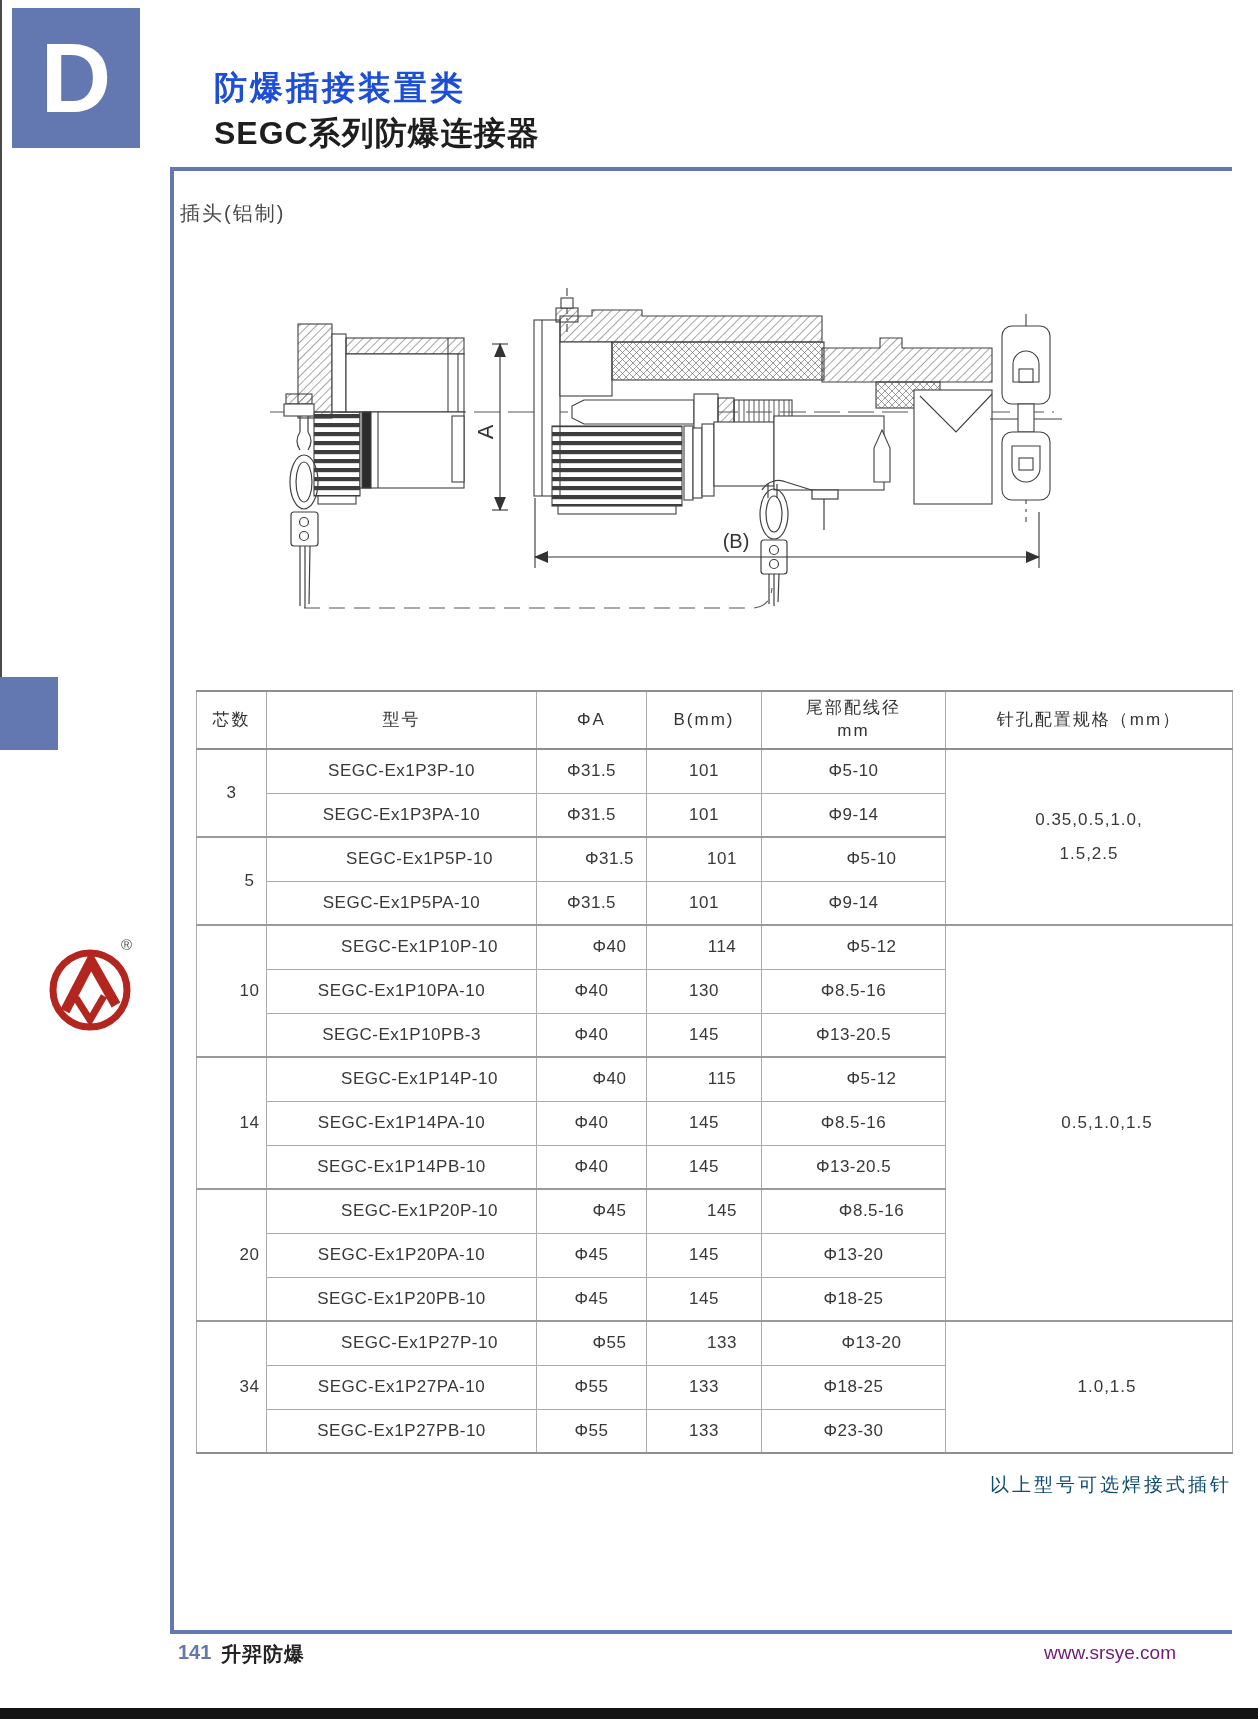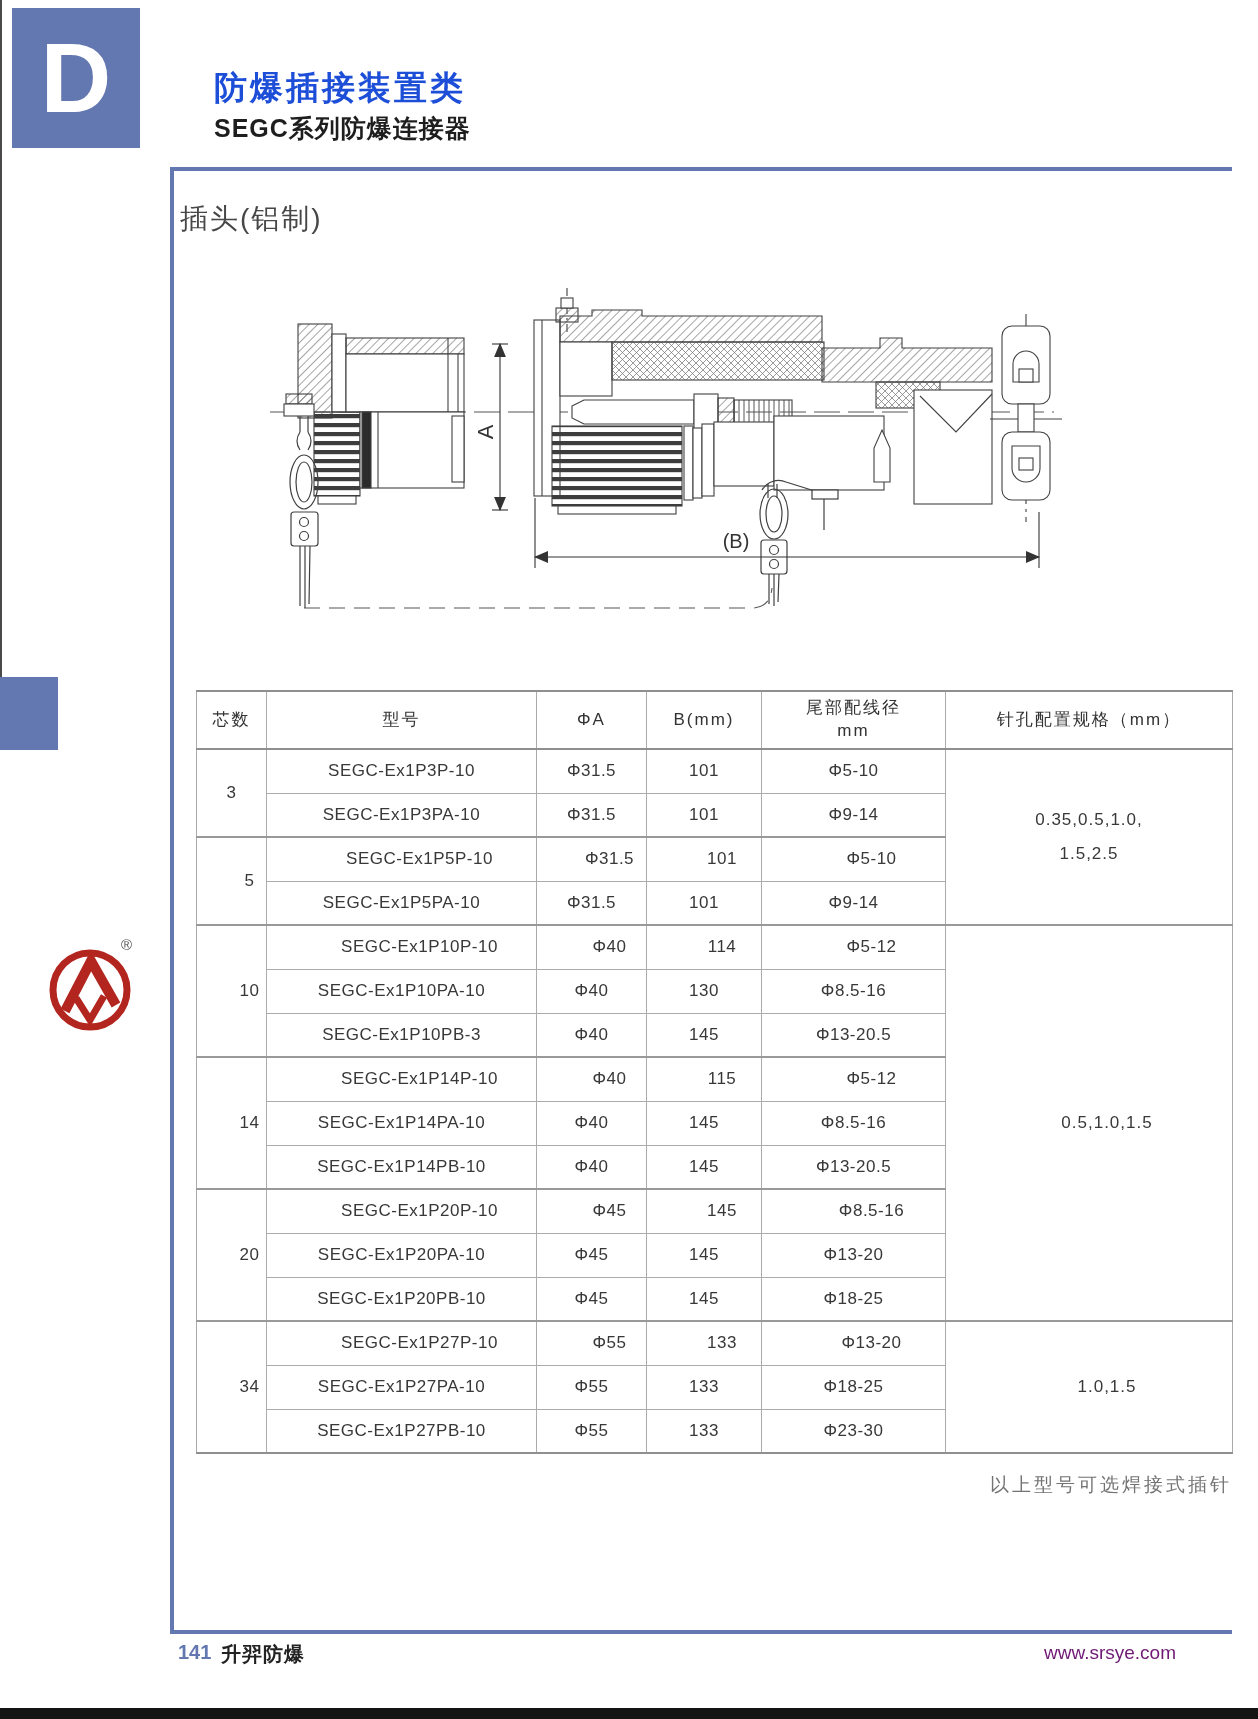"SEGC系列防爆连接器" .page-subtitle { font-size: 25px -> 32px }
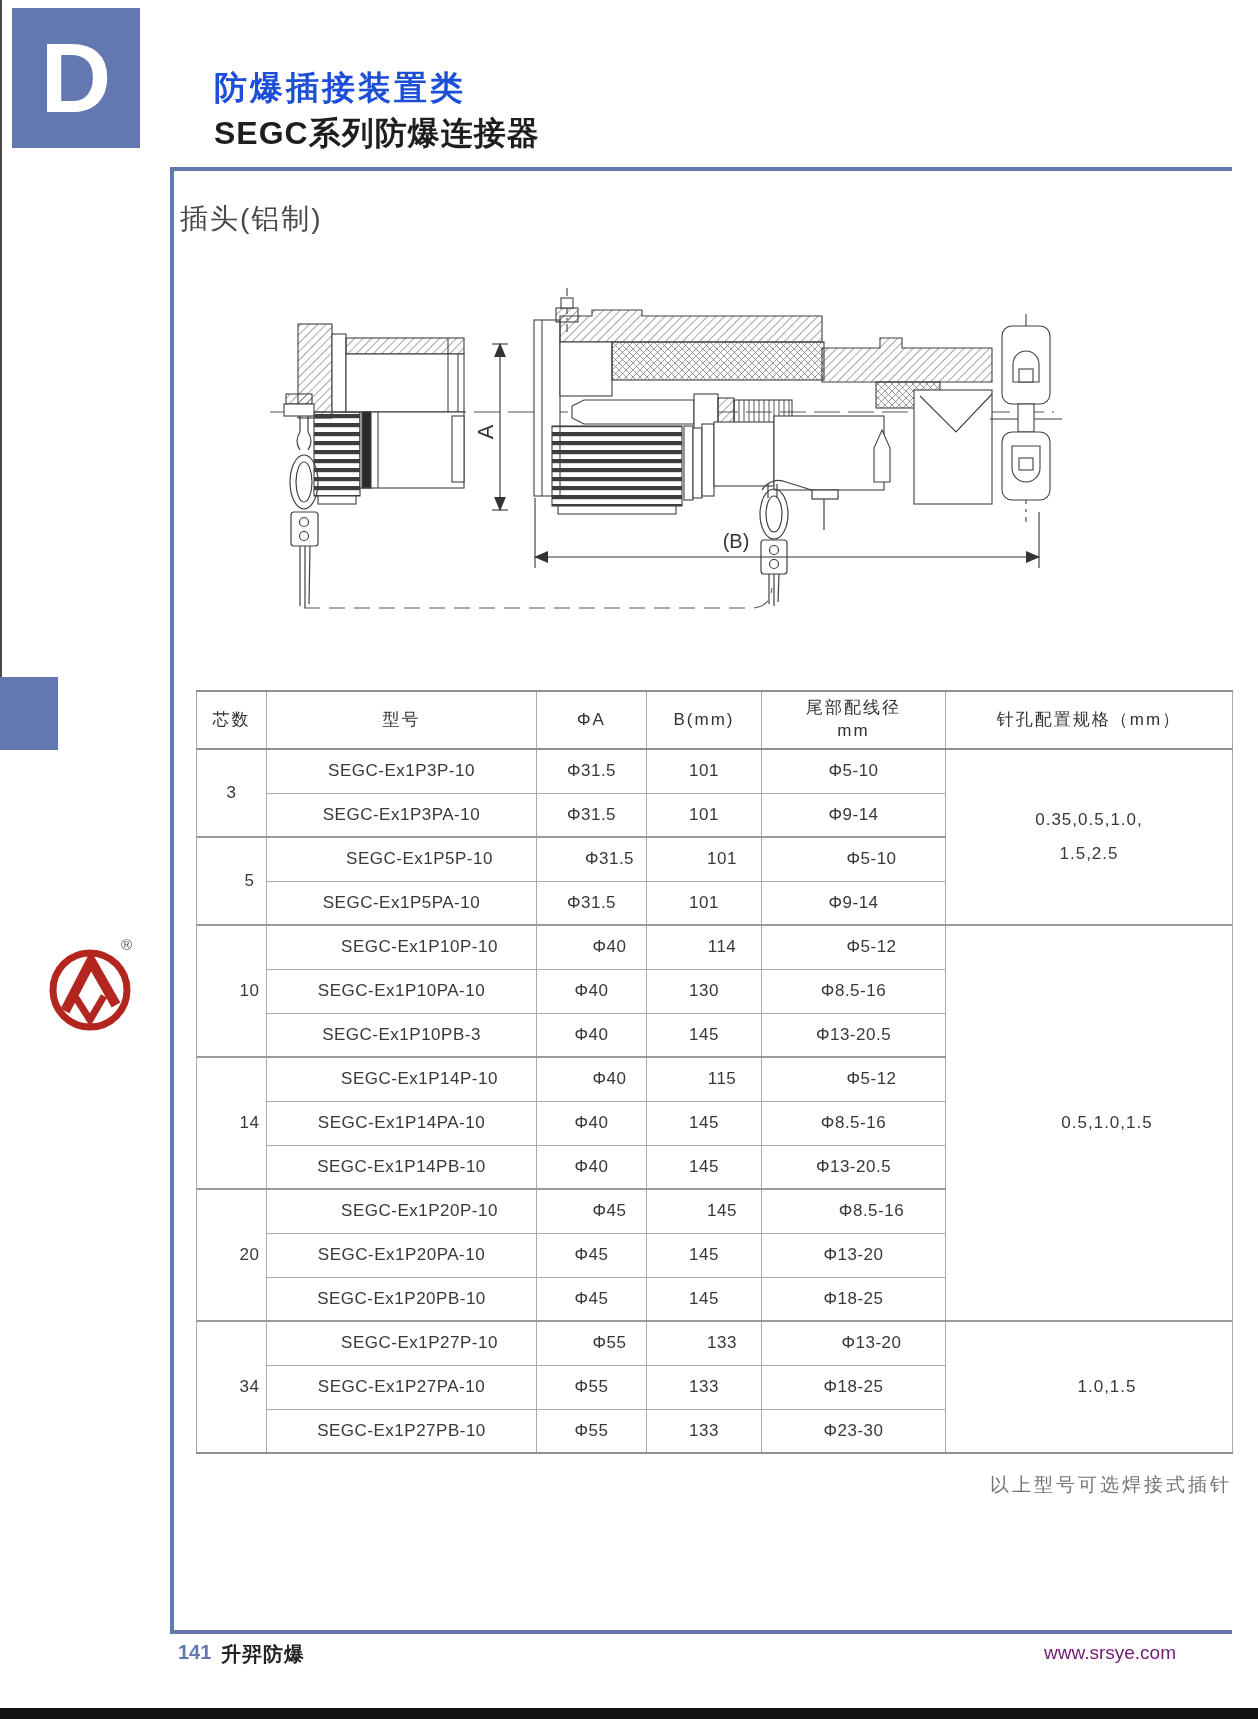"插头(铝制)" .section-label { font-size: 28px -> 20px }
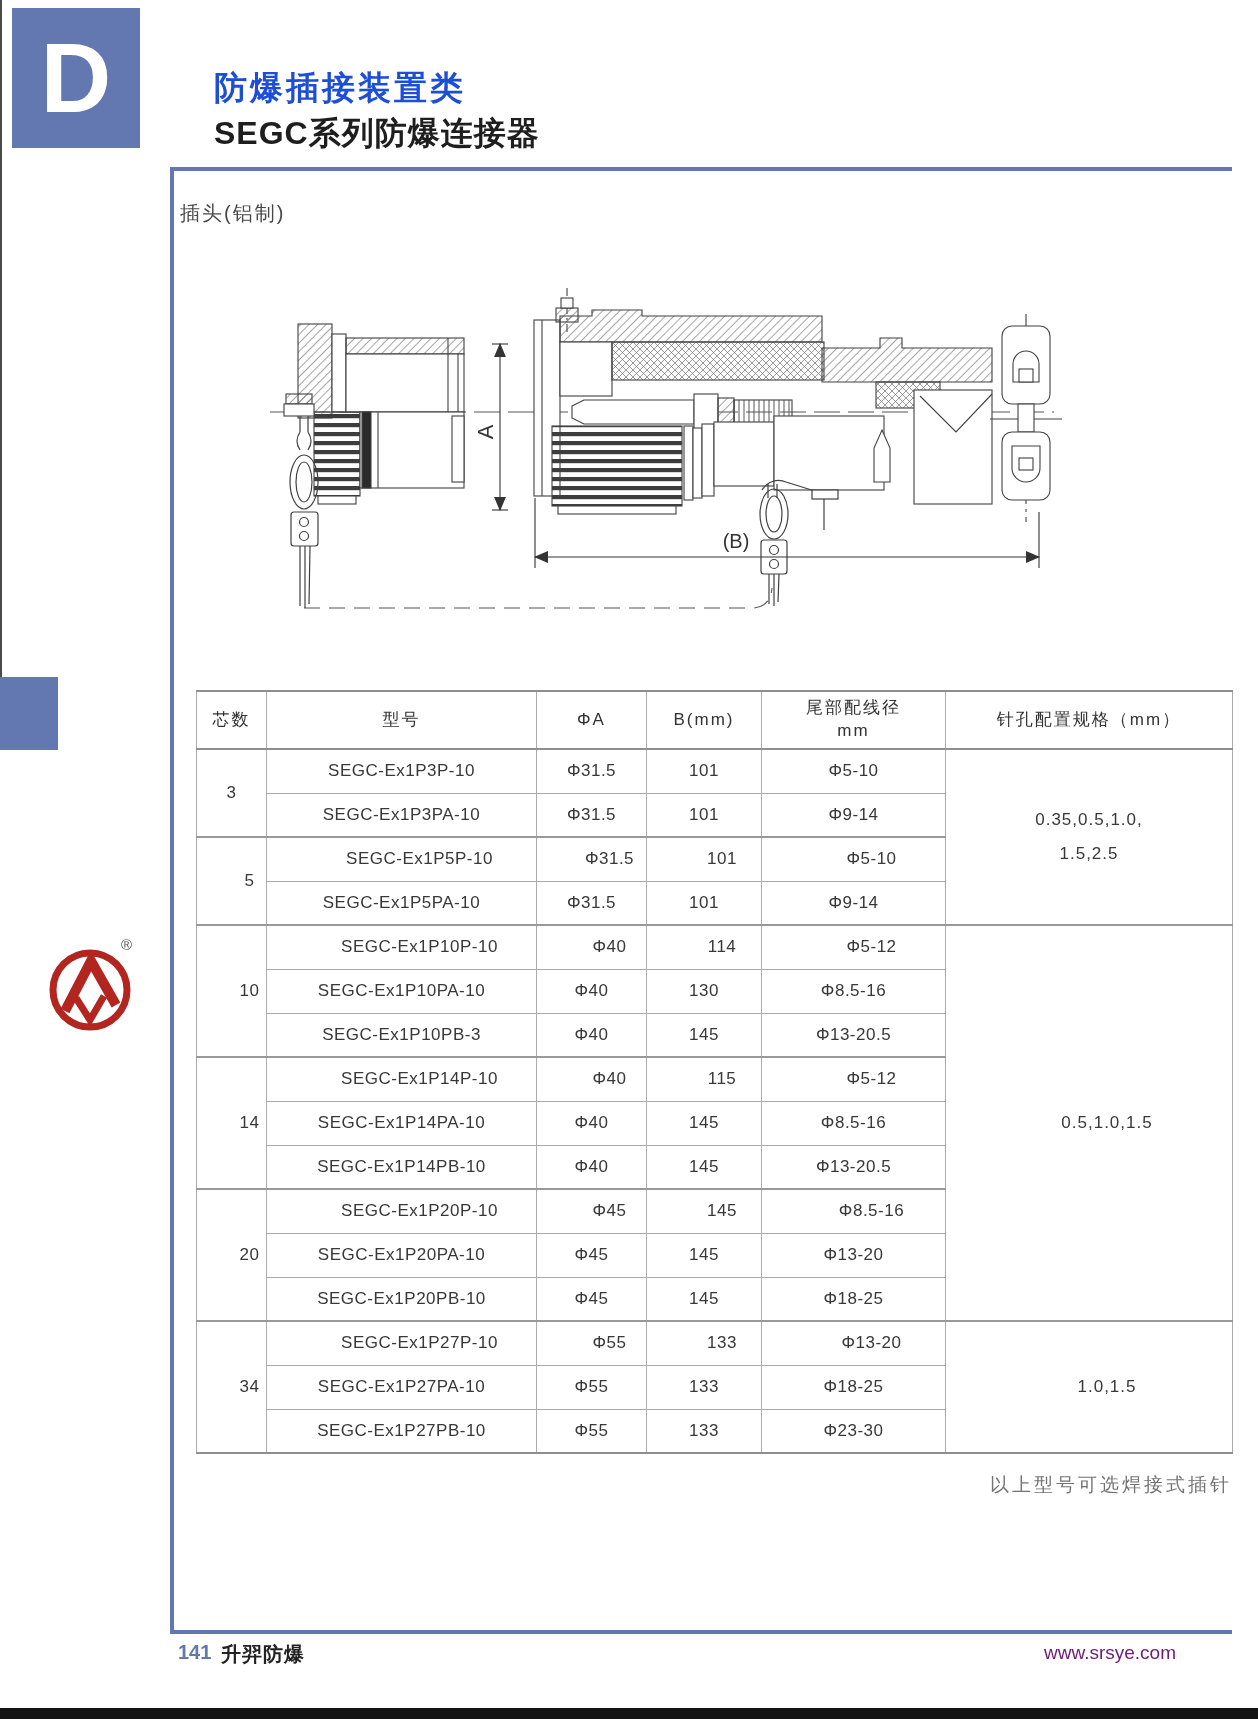"以上型号可选焊接式插针" .table-note { color: #737373 -> #0c4a6e }
